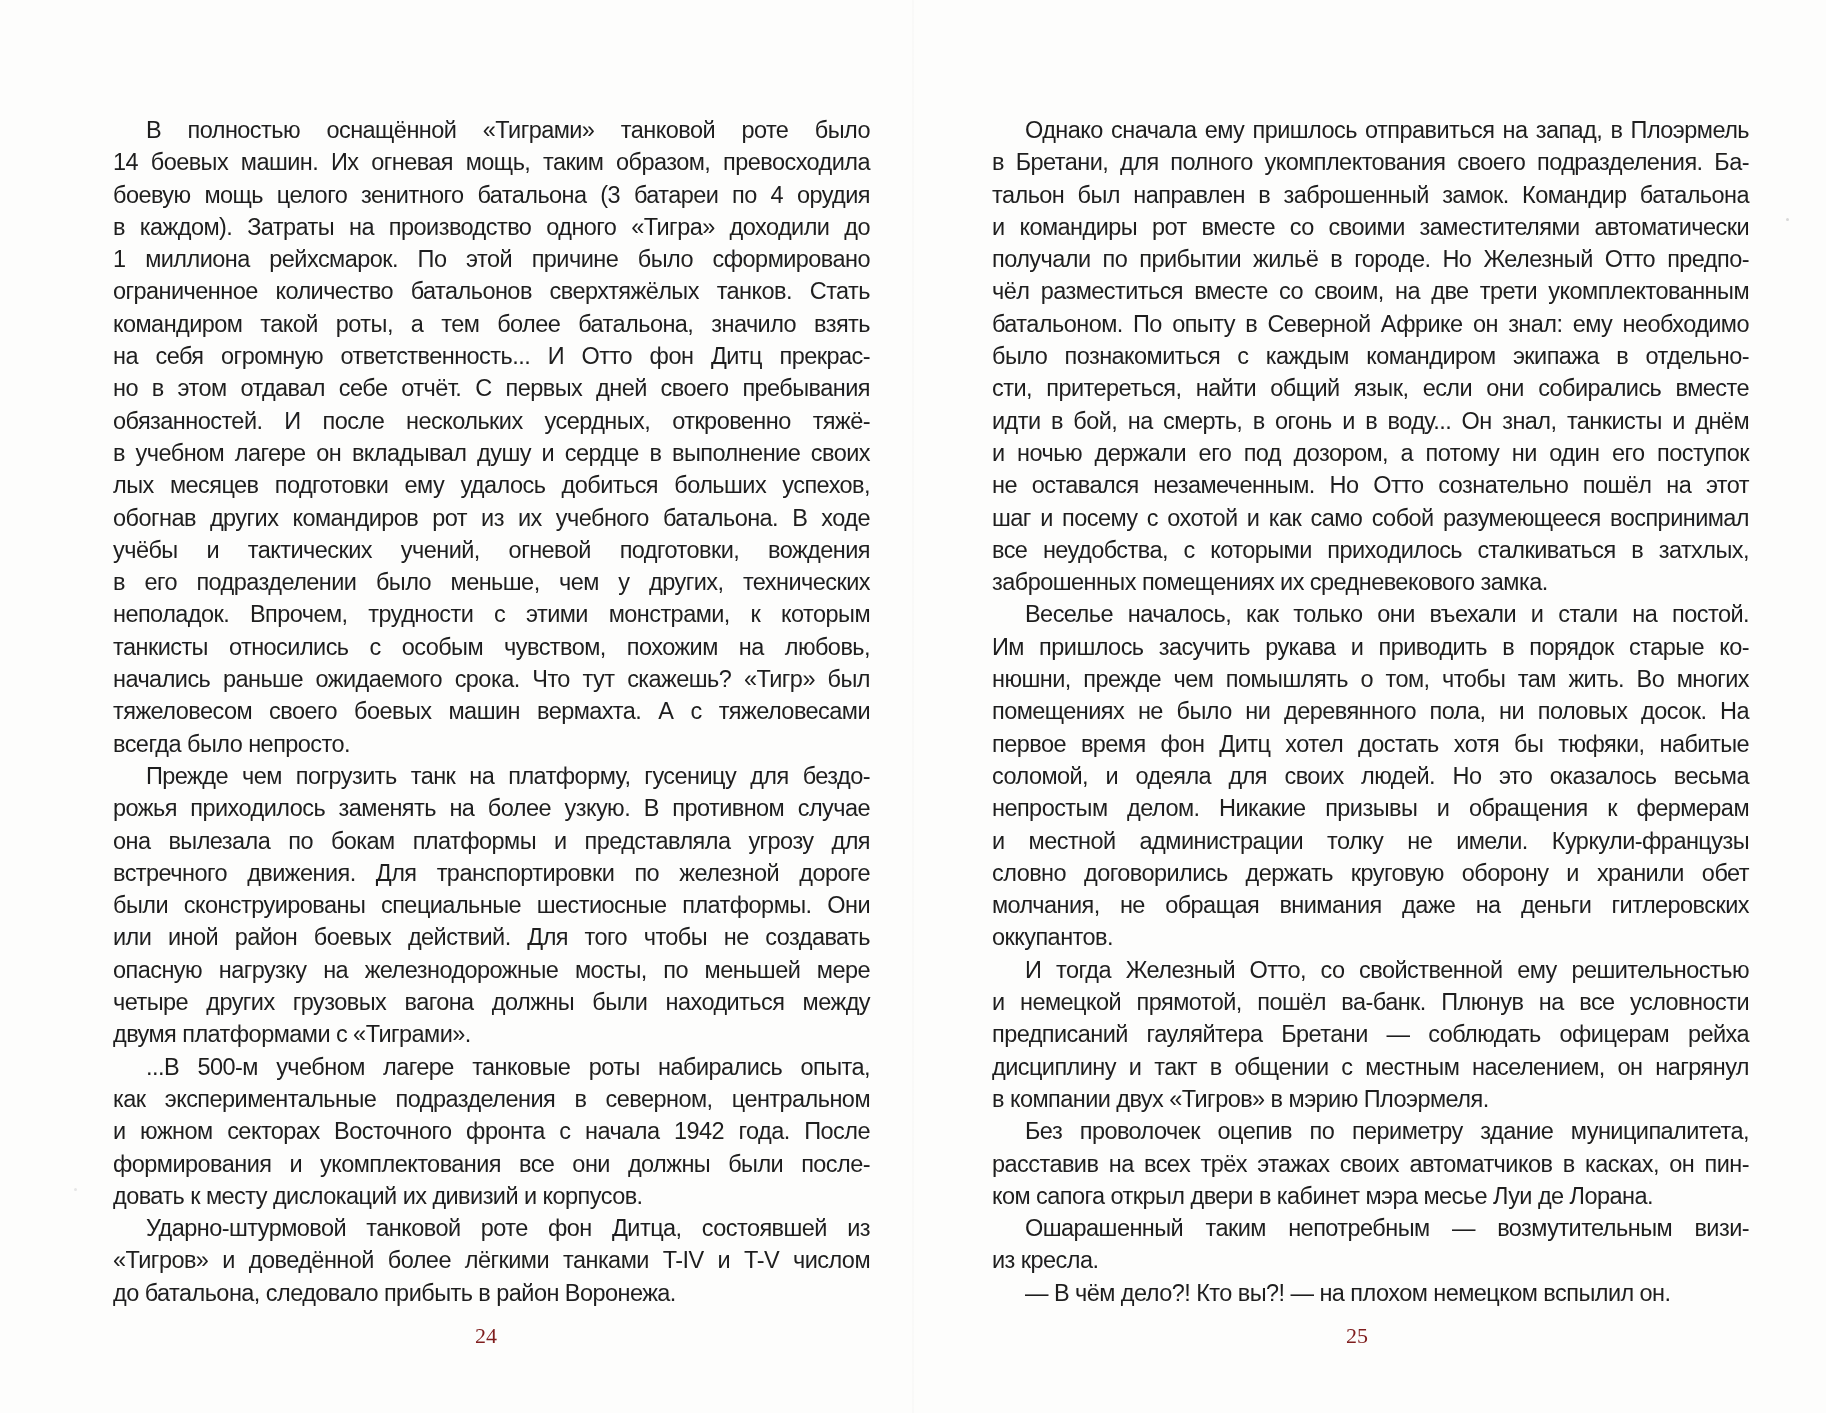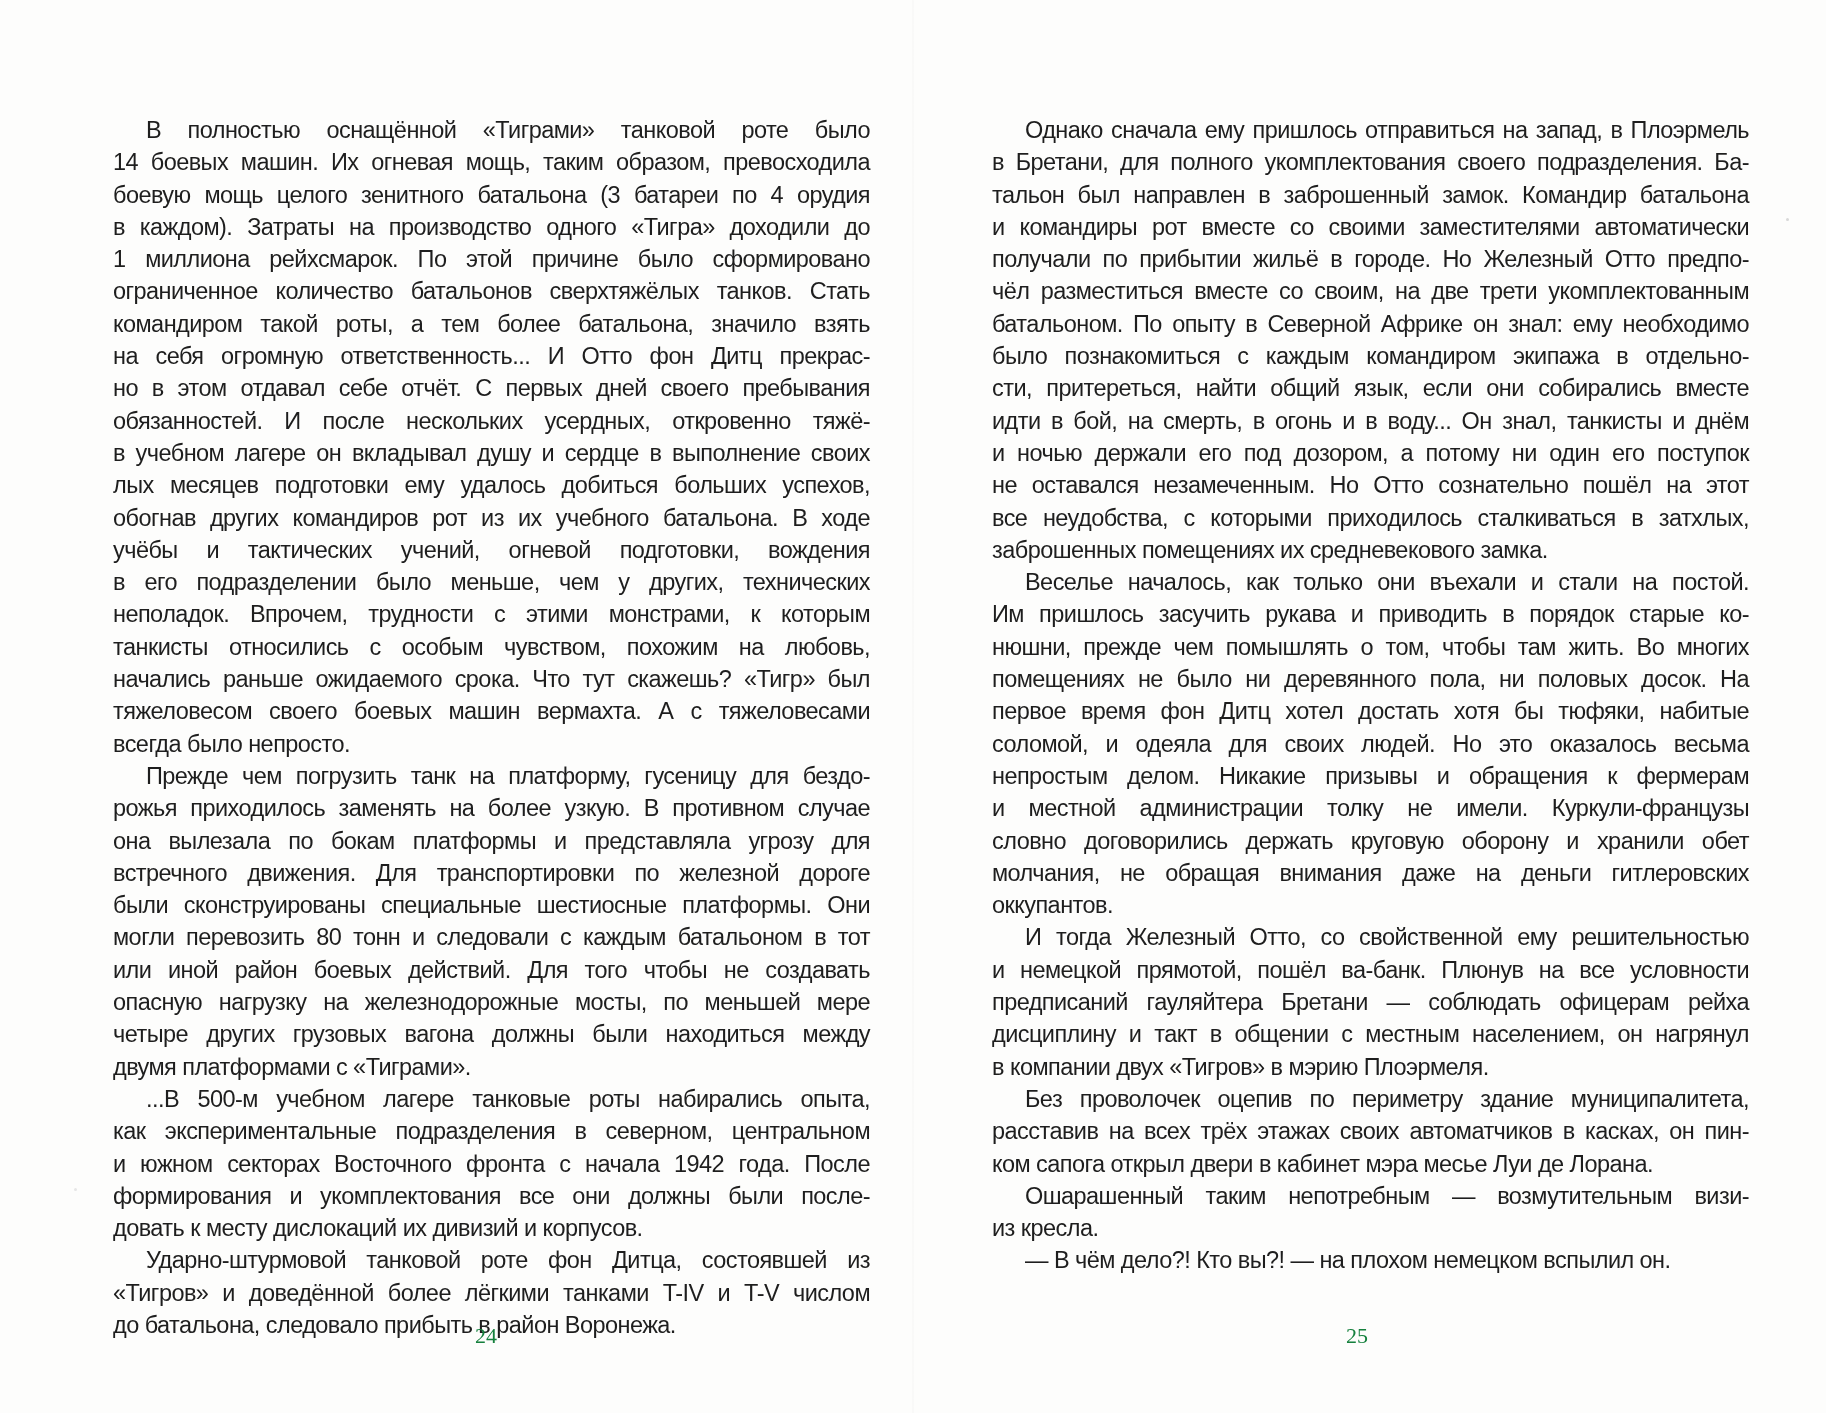"шаг и посему с охотой" span.line { html: none -> <span>шаг и посему с охотой и как само собой разумеющееся воспринимал</span> }
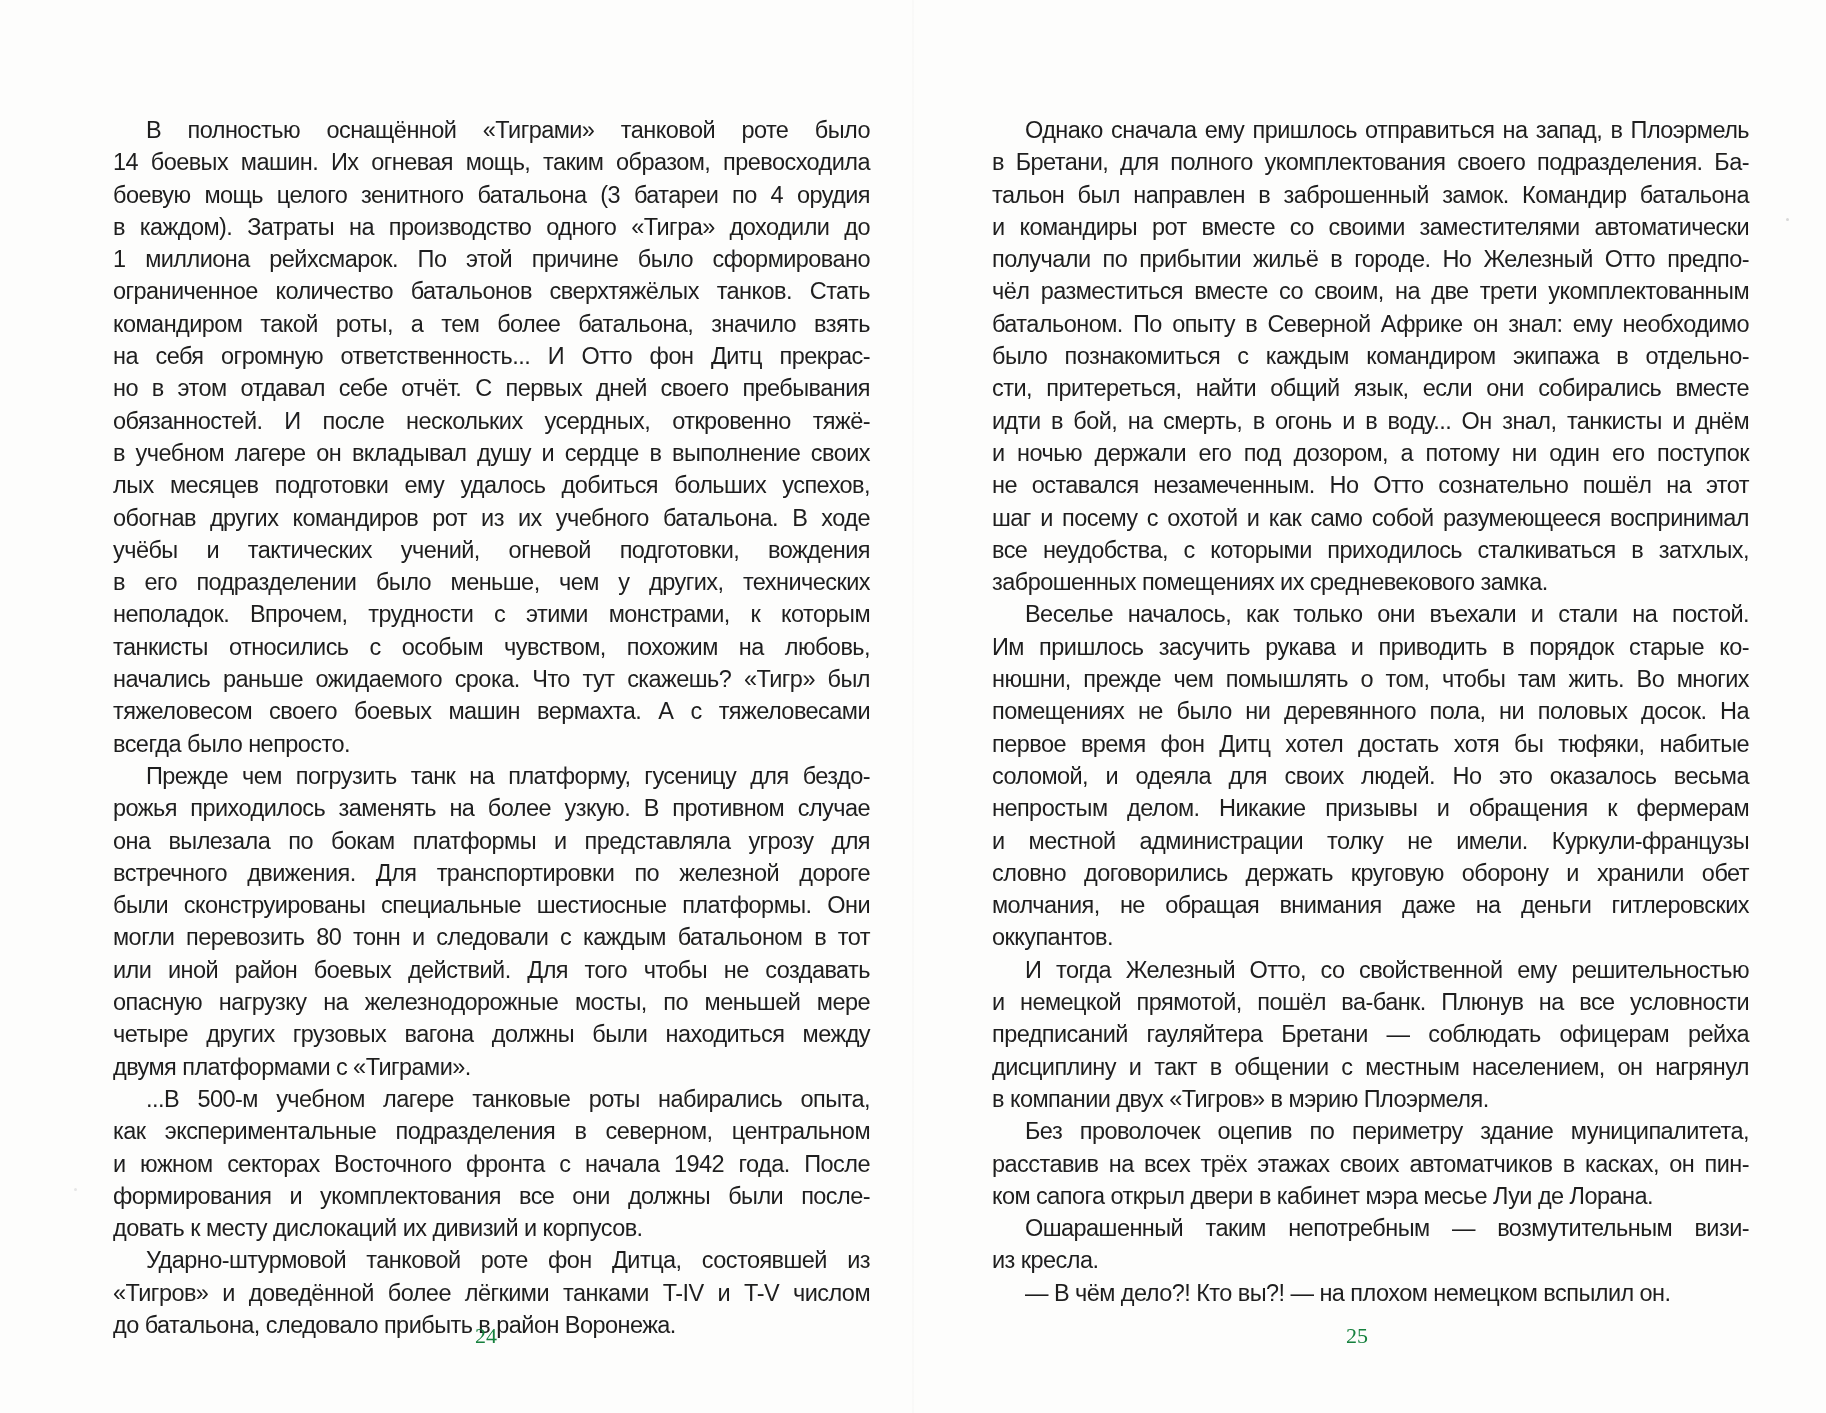"могли перевозить 80 тонн и" span.line { html: <span>могли перевозить 80 тонн и следовали с каждым батальоном в тот</span> -> none }
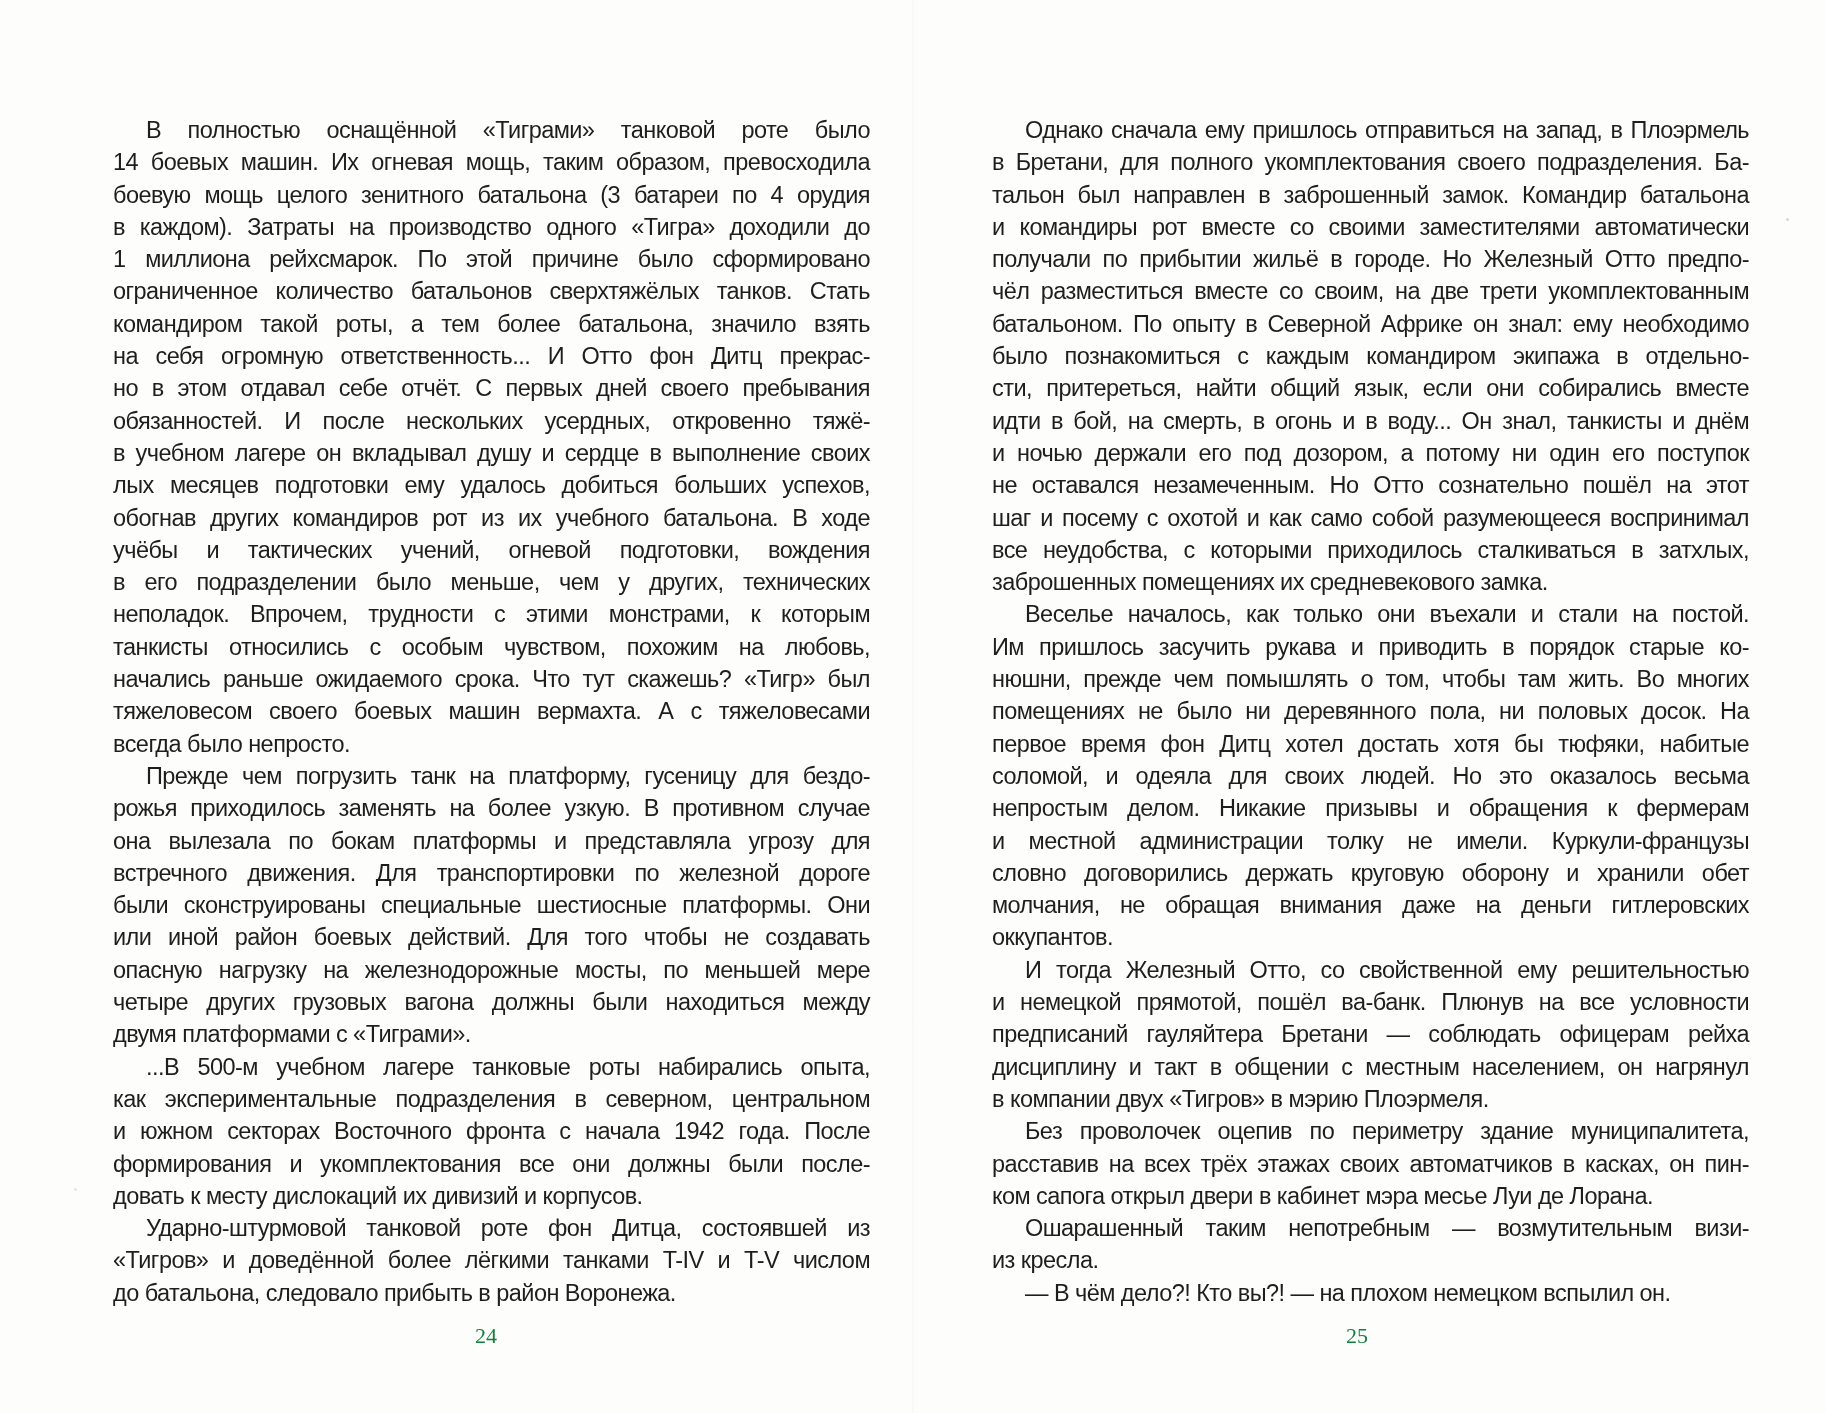"24" .pagenum { color: #15803d -> #7f1d1d }
